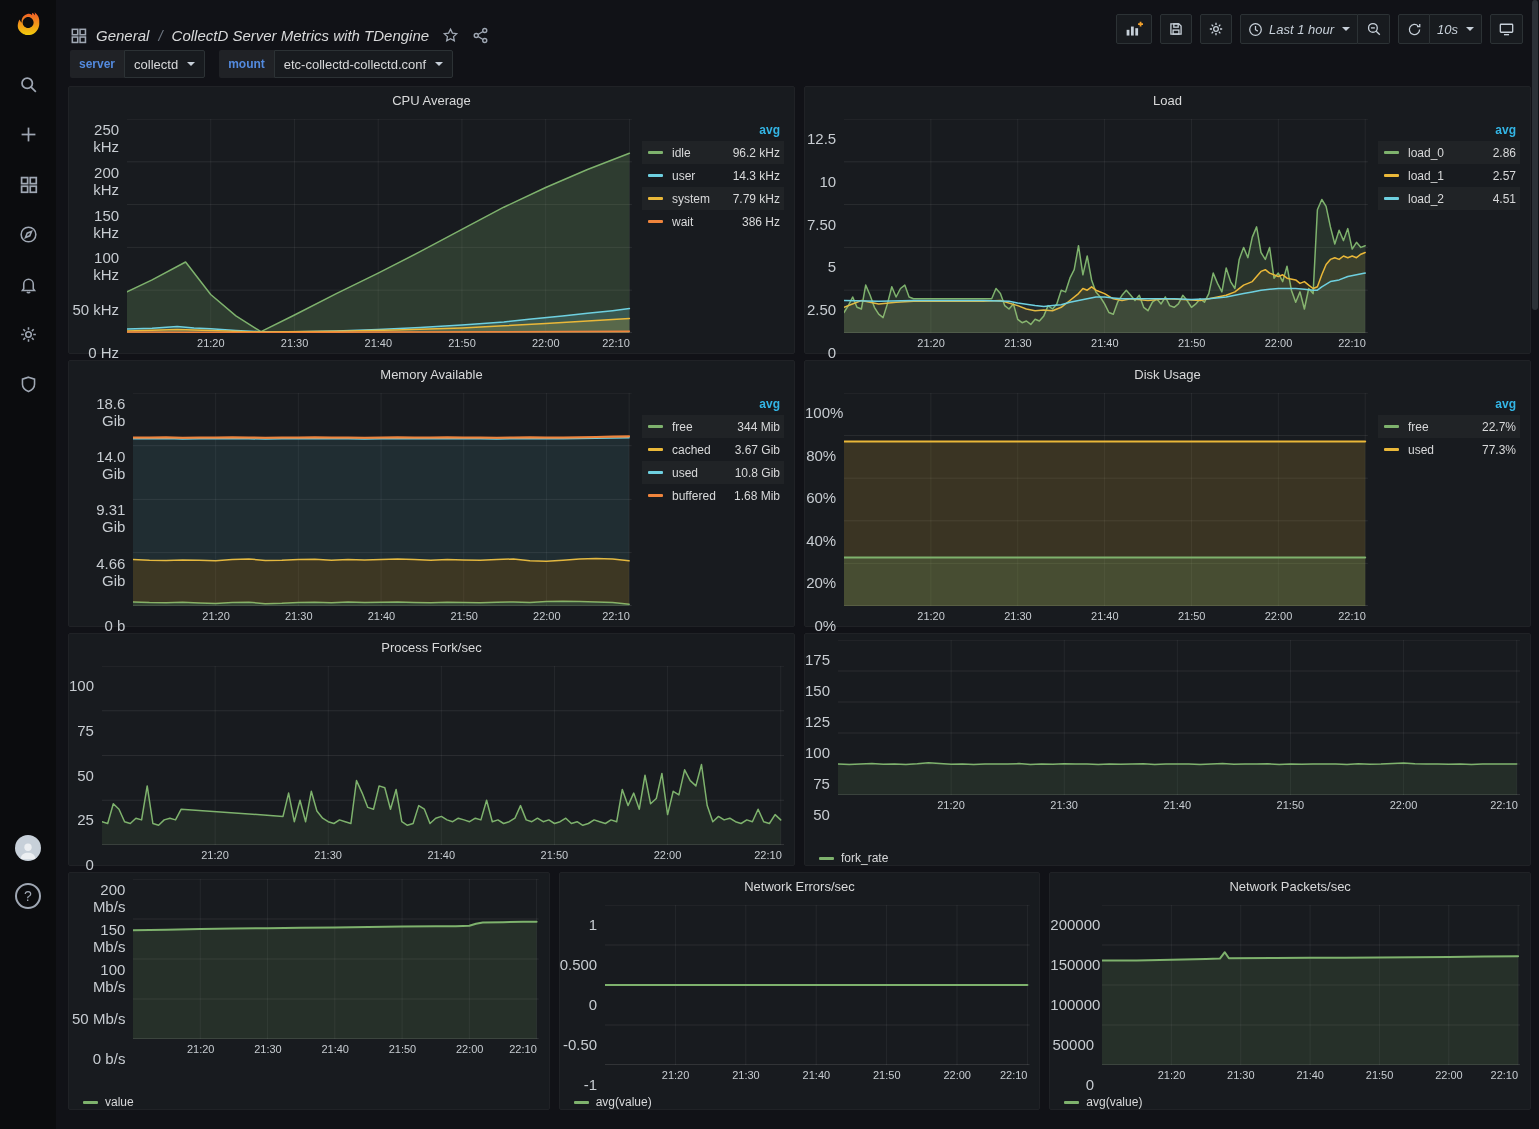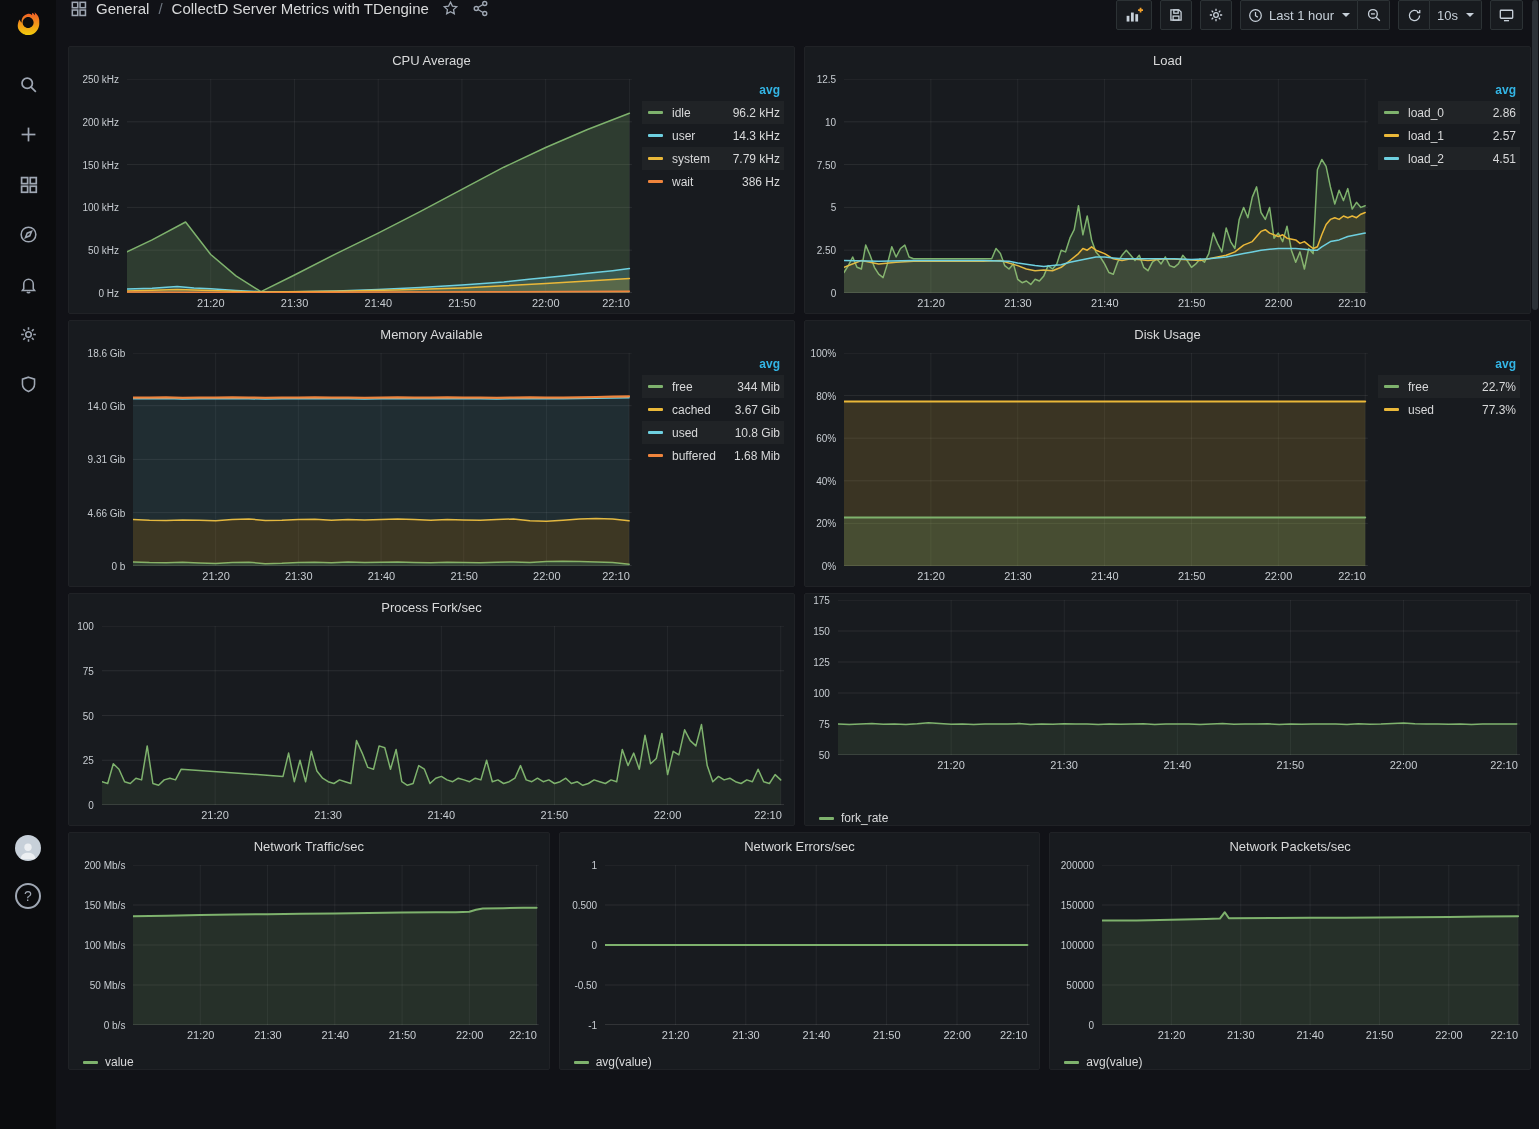"General" .topnav { align-items: flex-start -> flex-end; font-style: none -> italic }
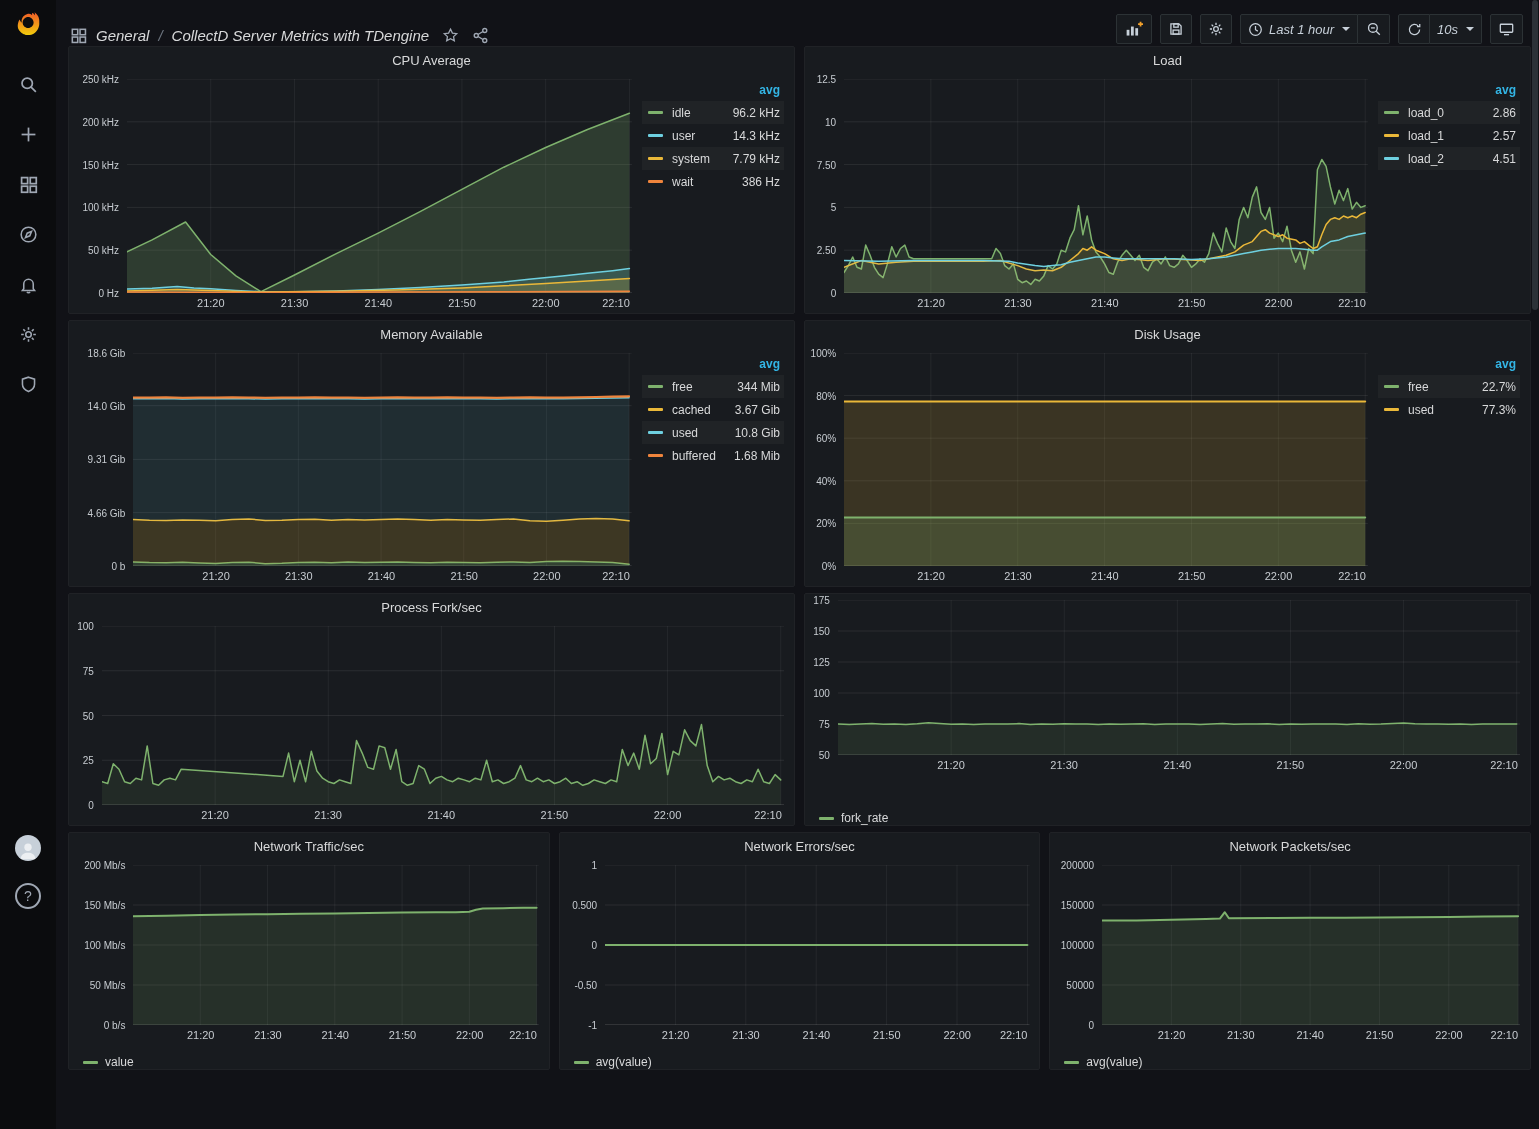"server" div.subnav { html: none -> <div> <div> <span>server</span> <span> <span>collectd</span> <span></span> </span> </div> <div> <span>mount</span> <span> <span>etc-collectd-collectd.conf</span> <span></span> </span> </div> </div> }
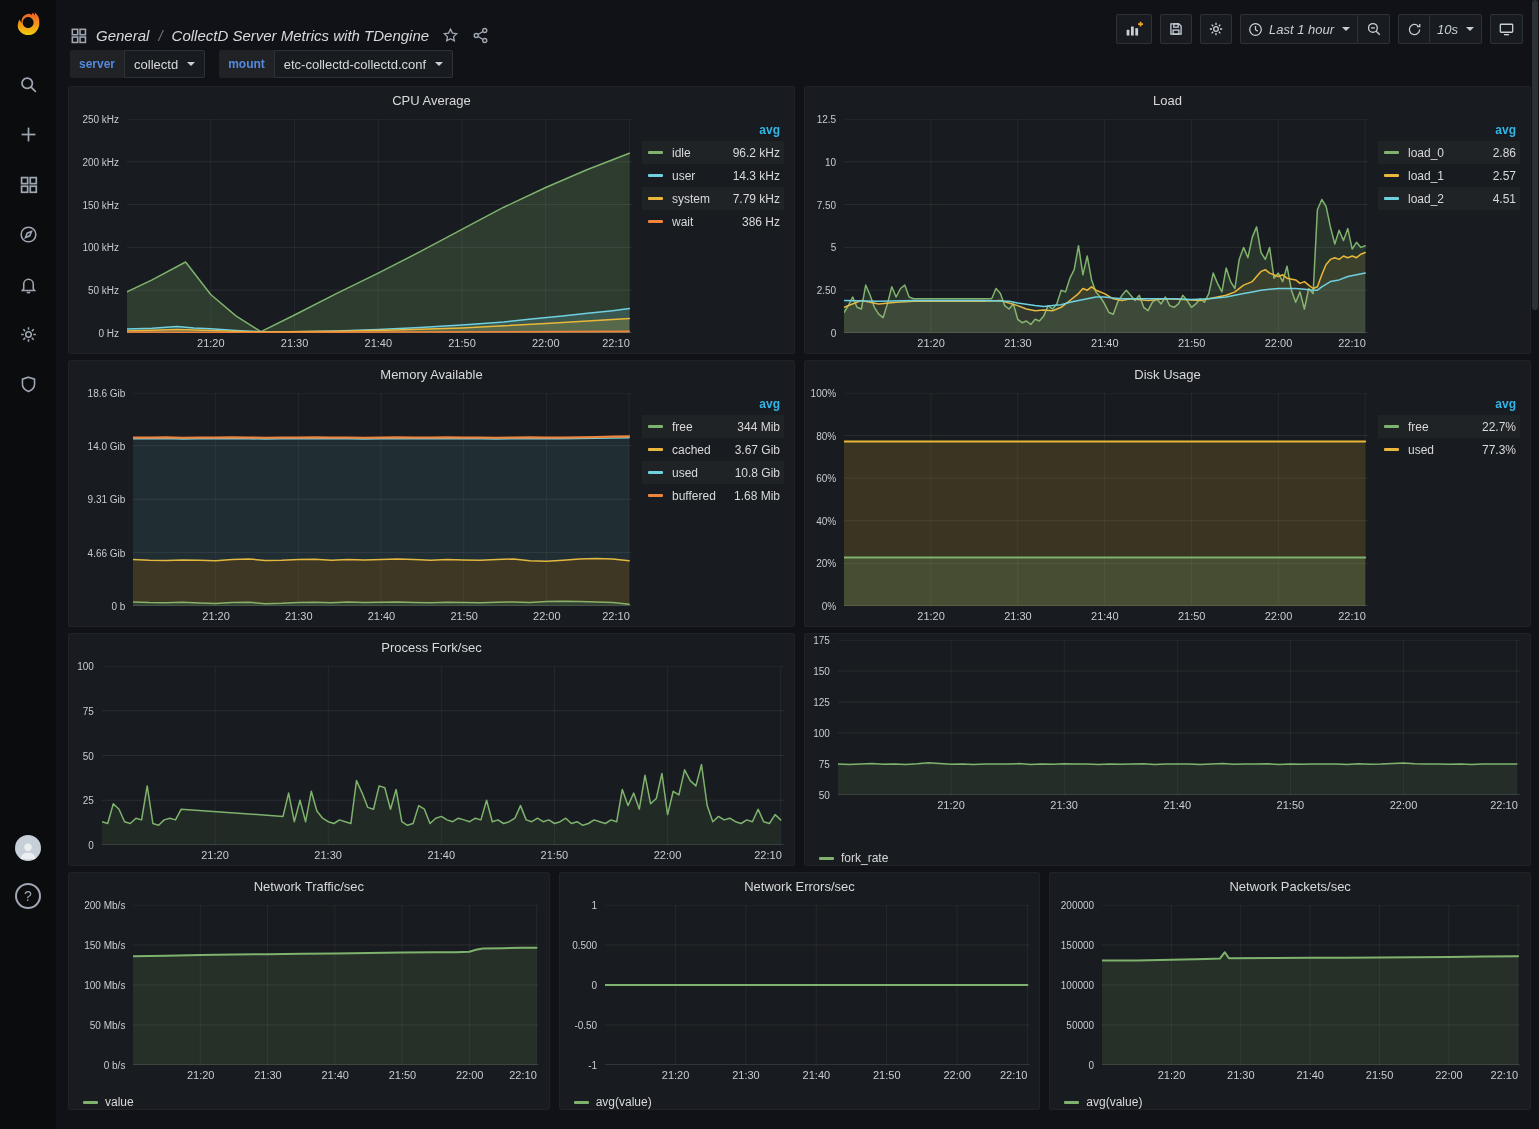"250 kHz" .ytick { font-size: 10px -> 15px; margin-top: none -> 19px }
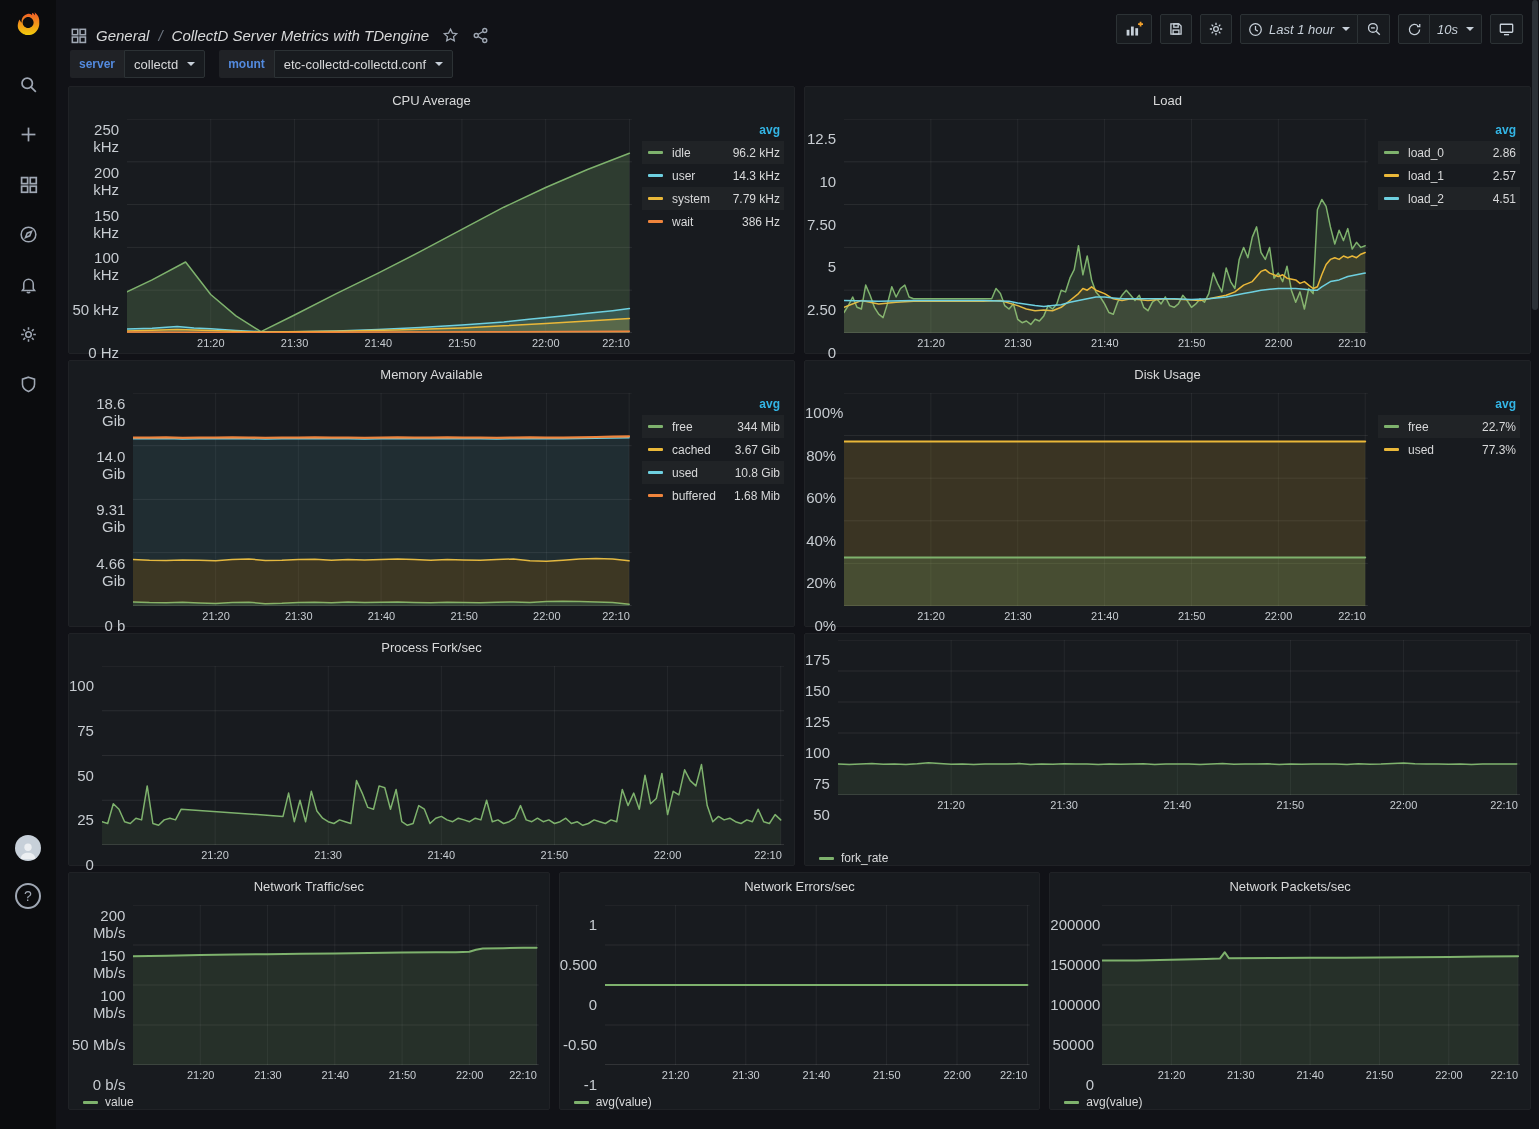"Network Traffic/sec" div.panel-header { html: <div>Network Traffic/sec</div> -> none }
